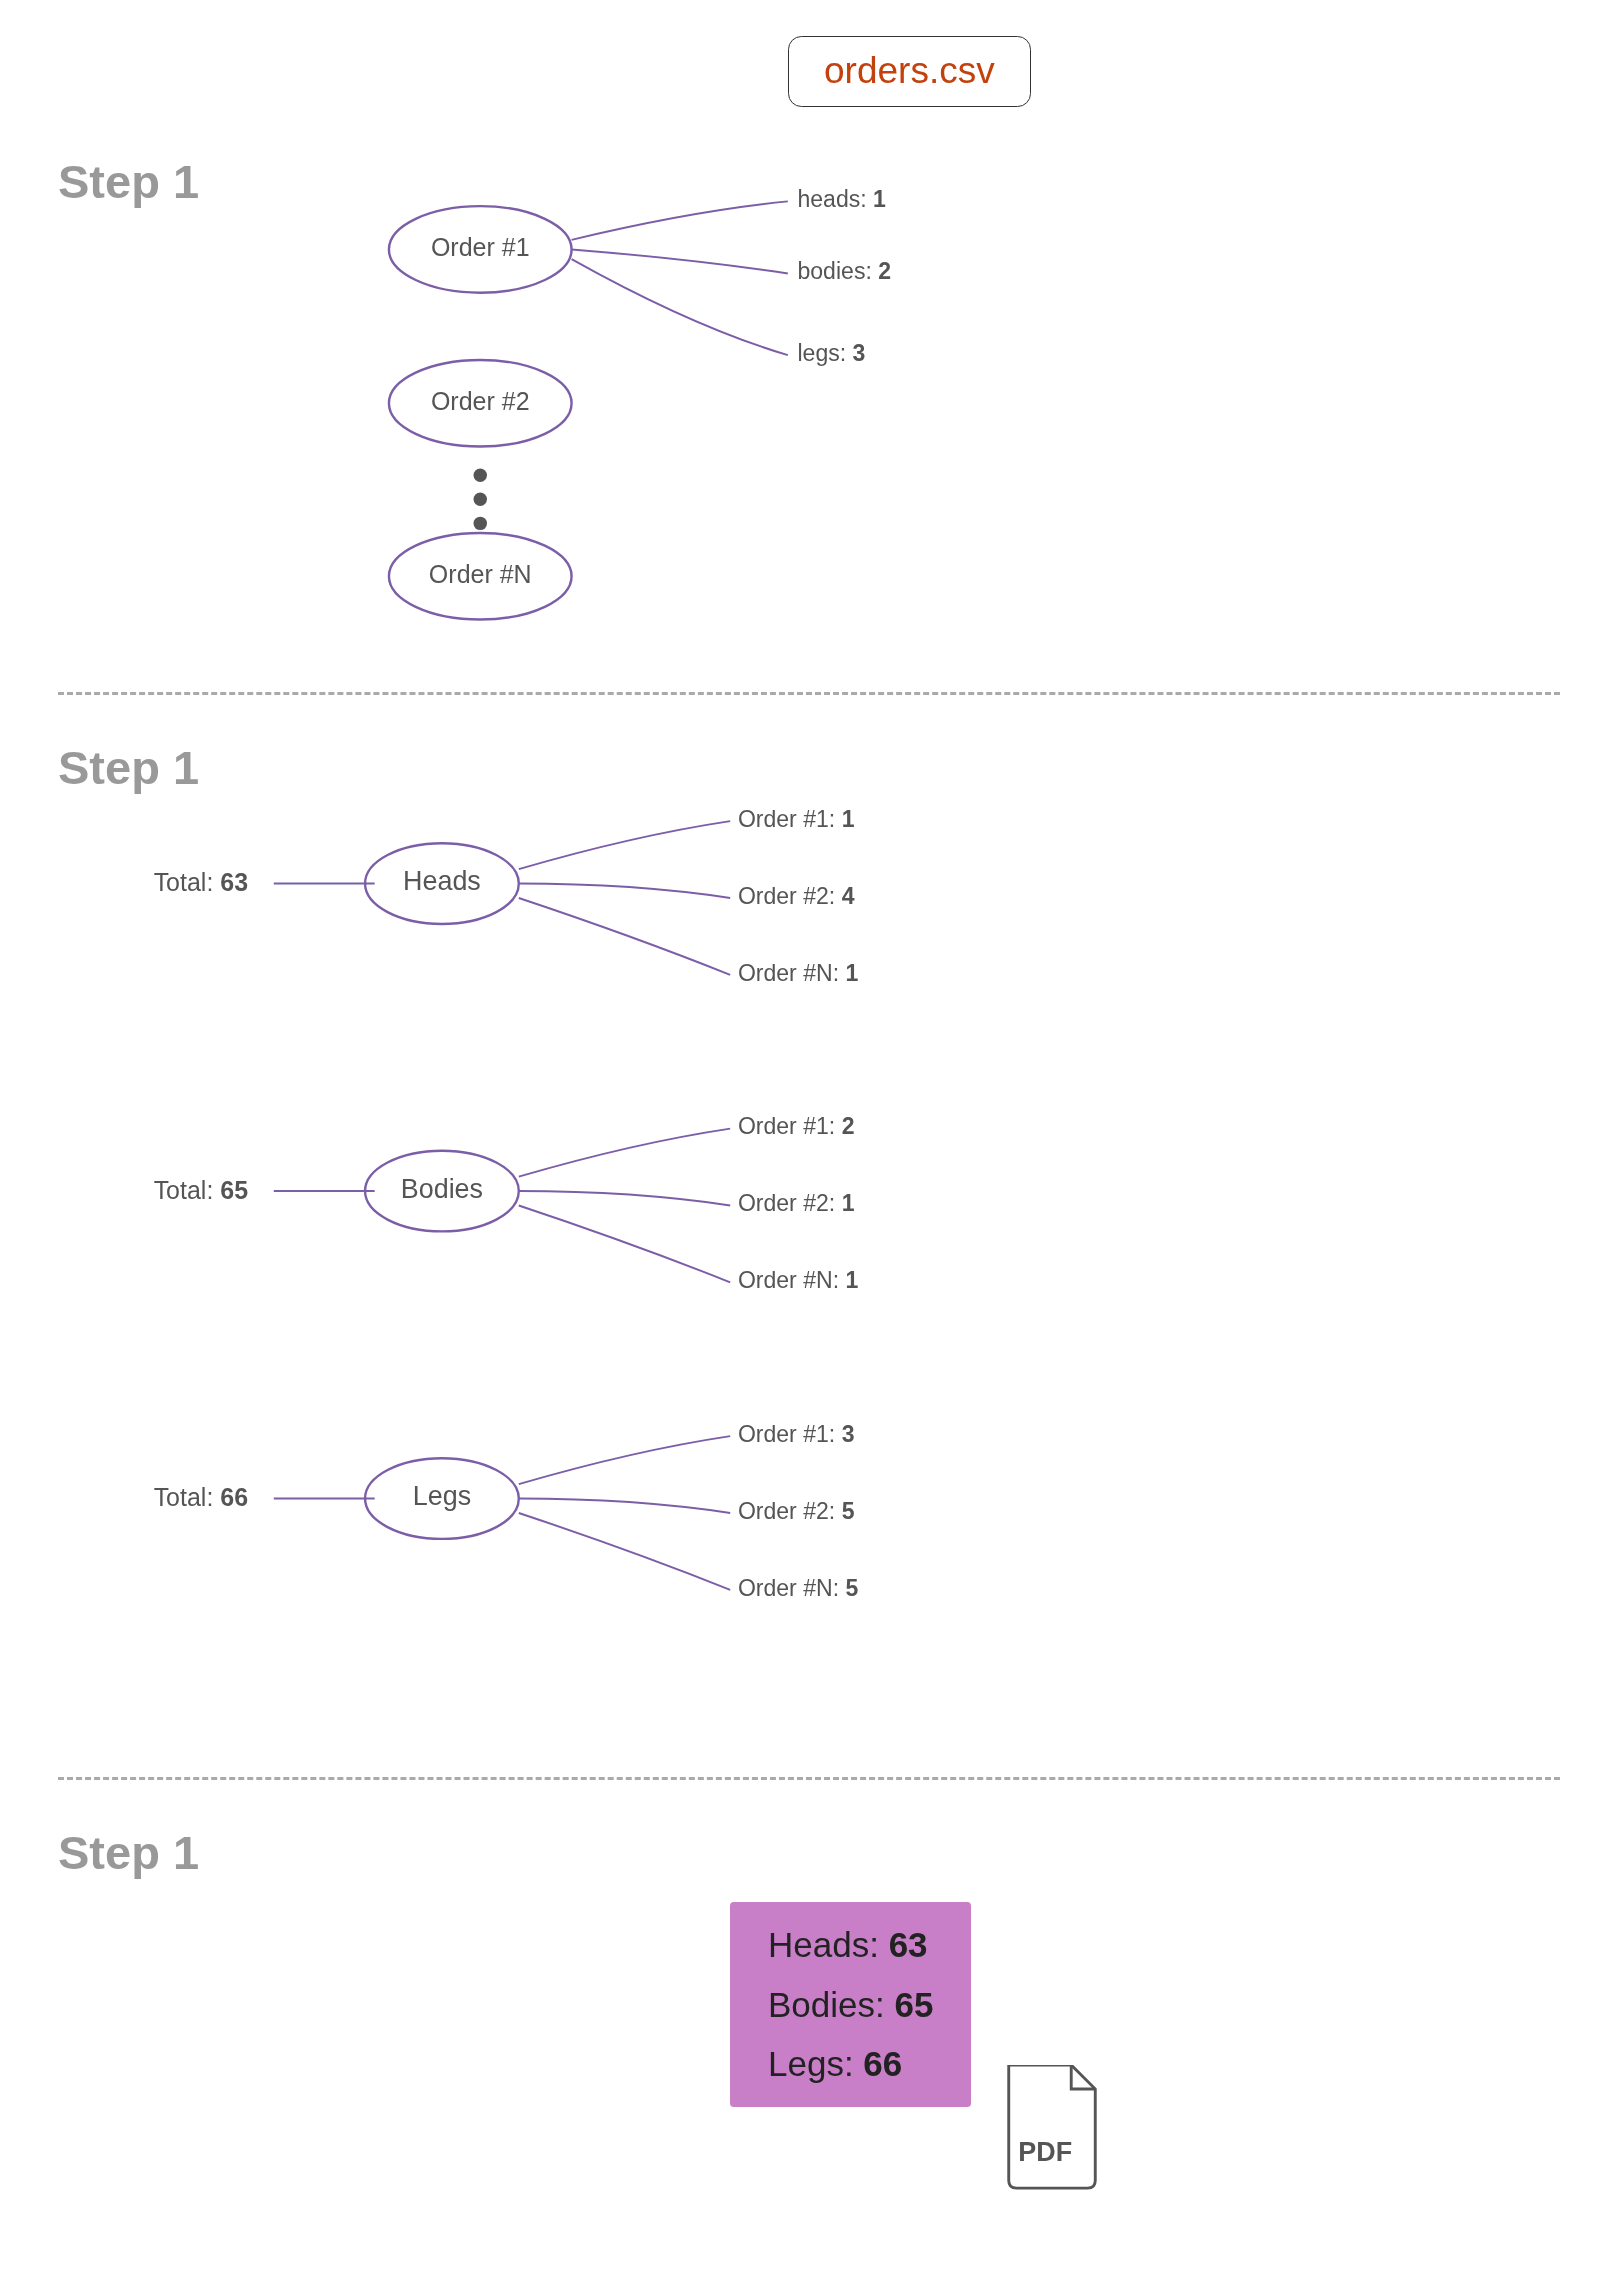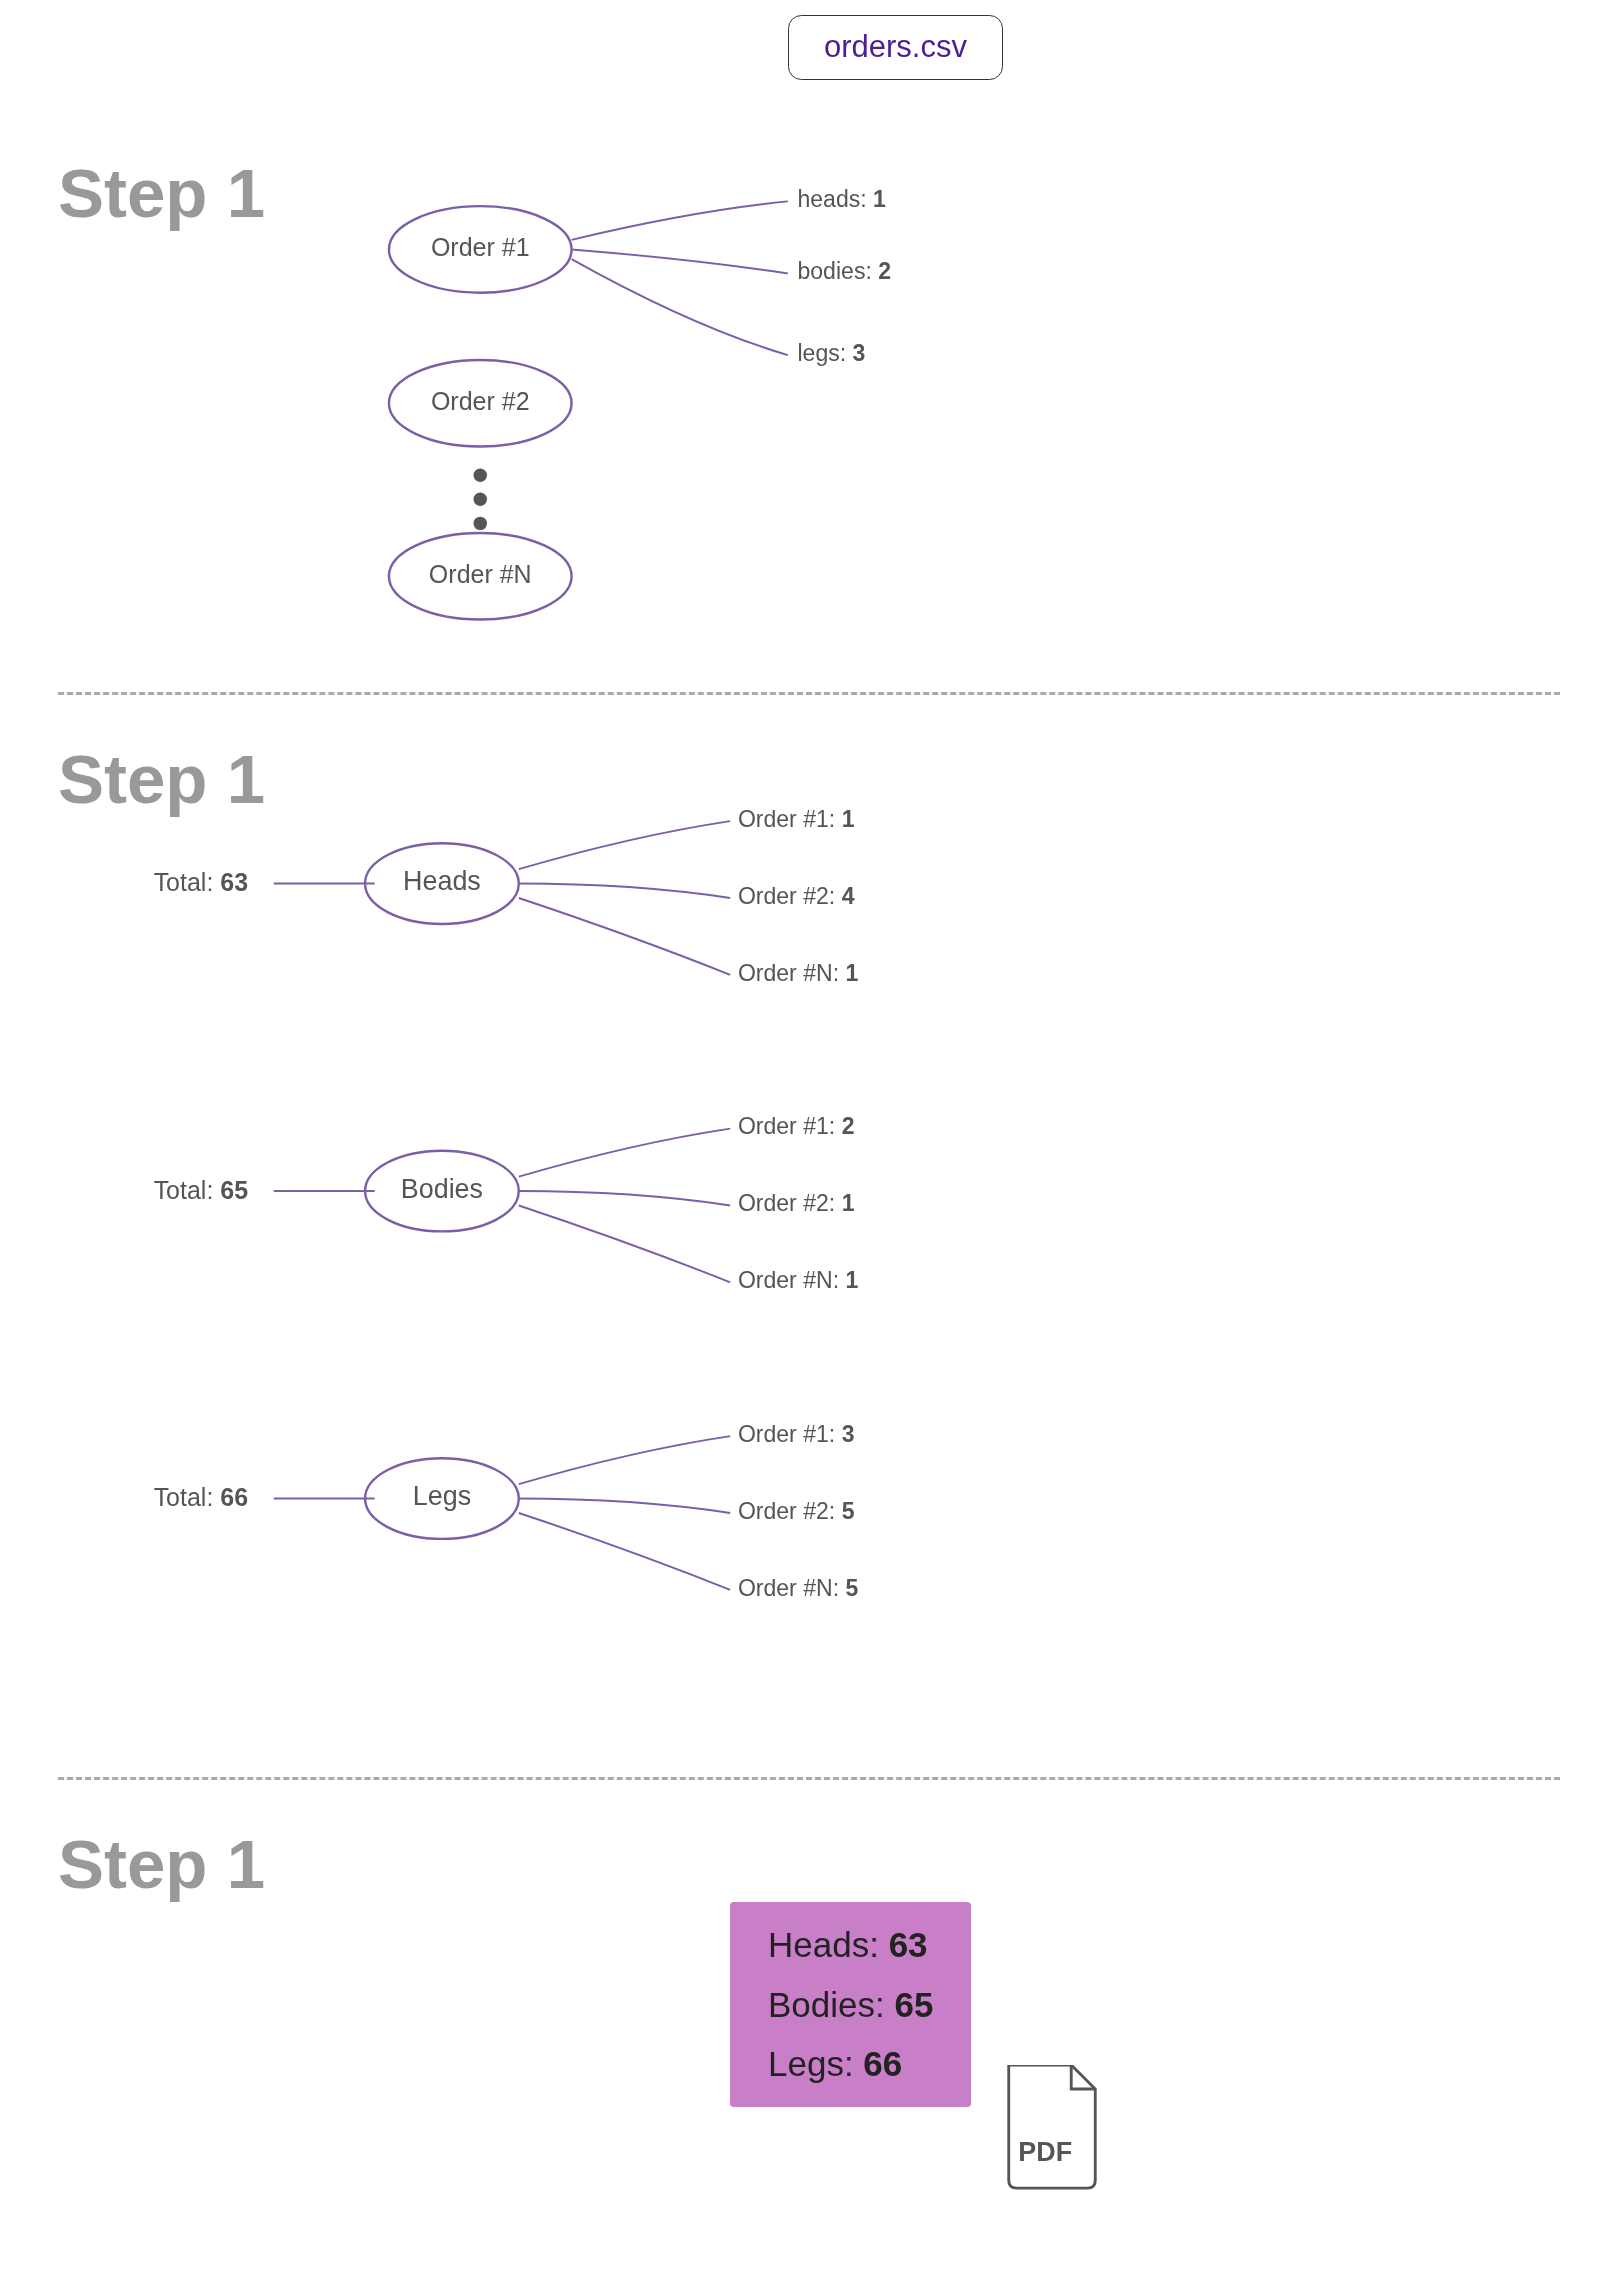"orders.csv" .file-badge { color: #4c1d95 -> #c2410c; font-size: 31px -> 37px; top: 15px -> 36px }
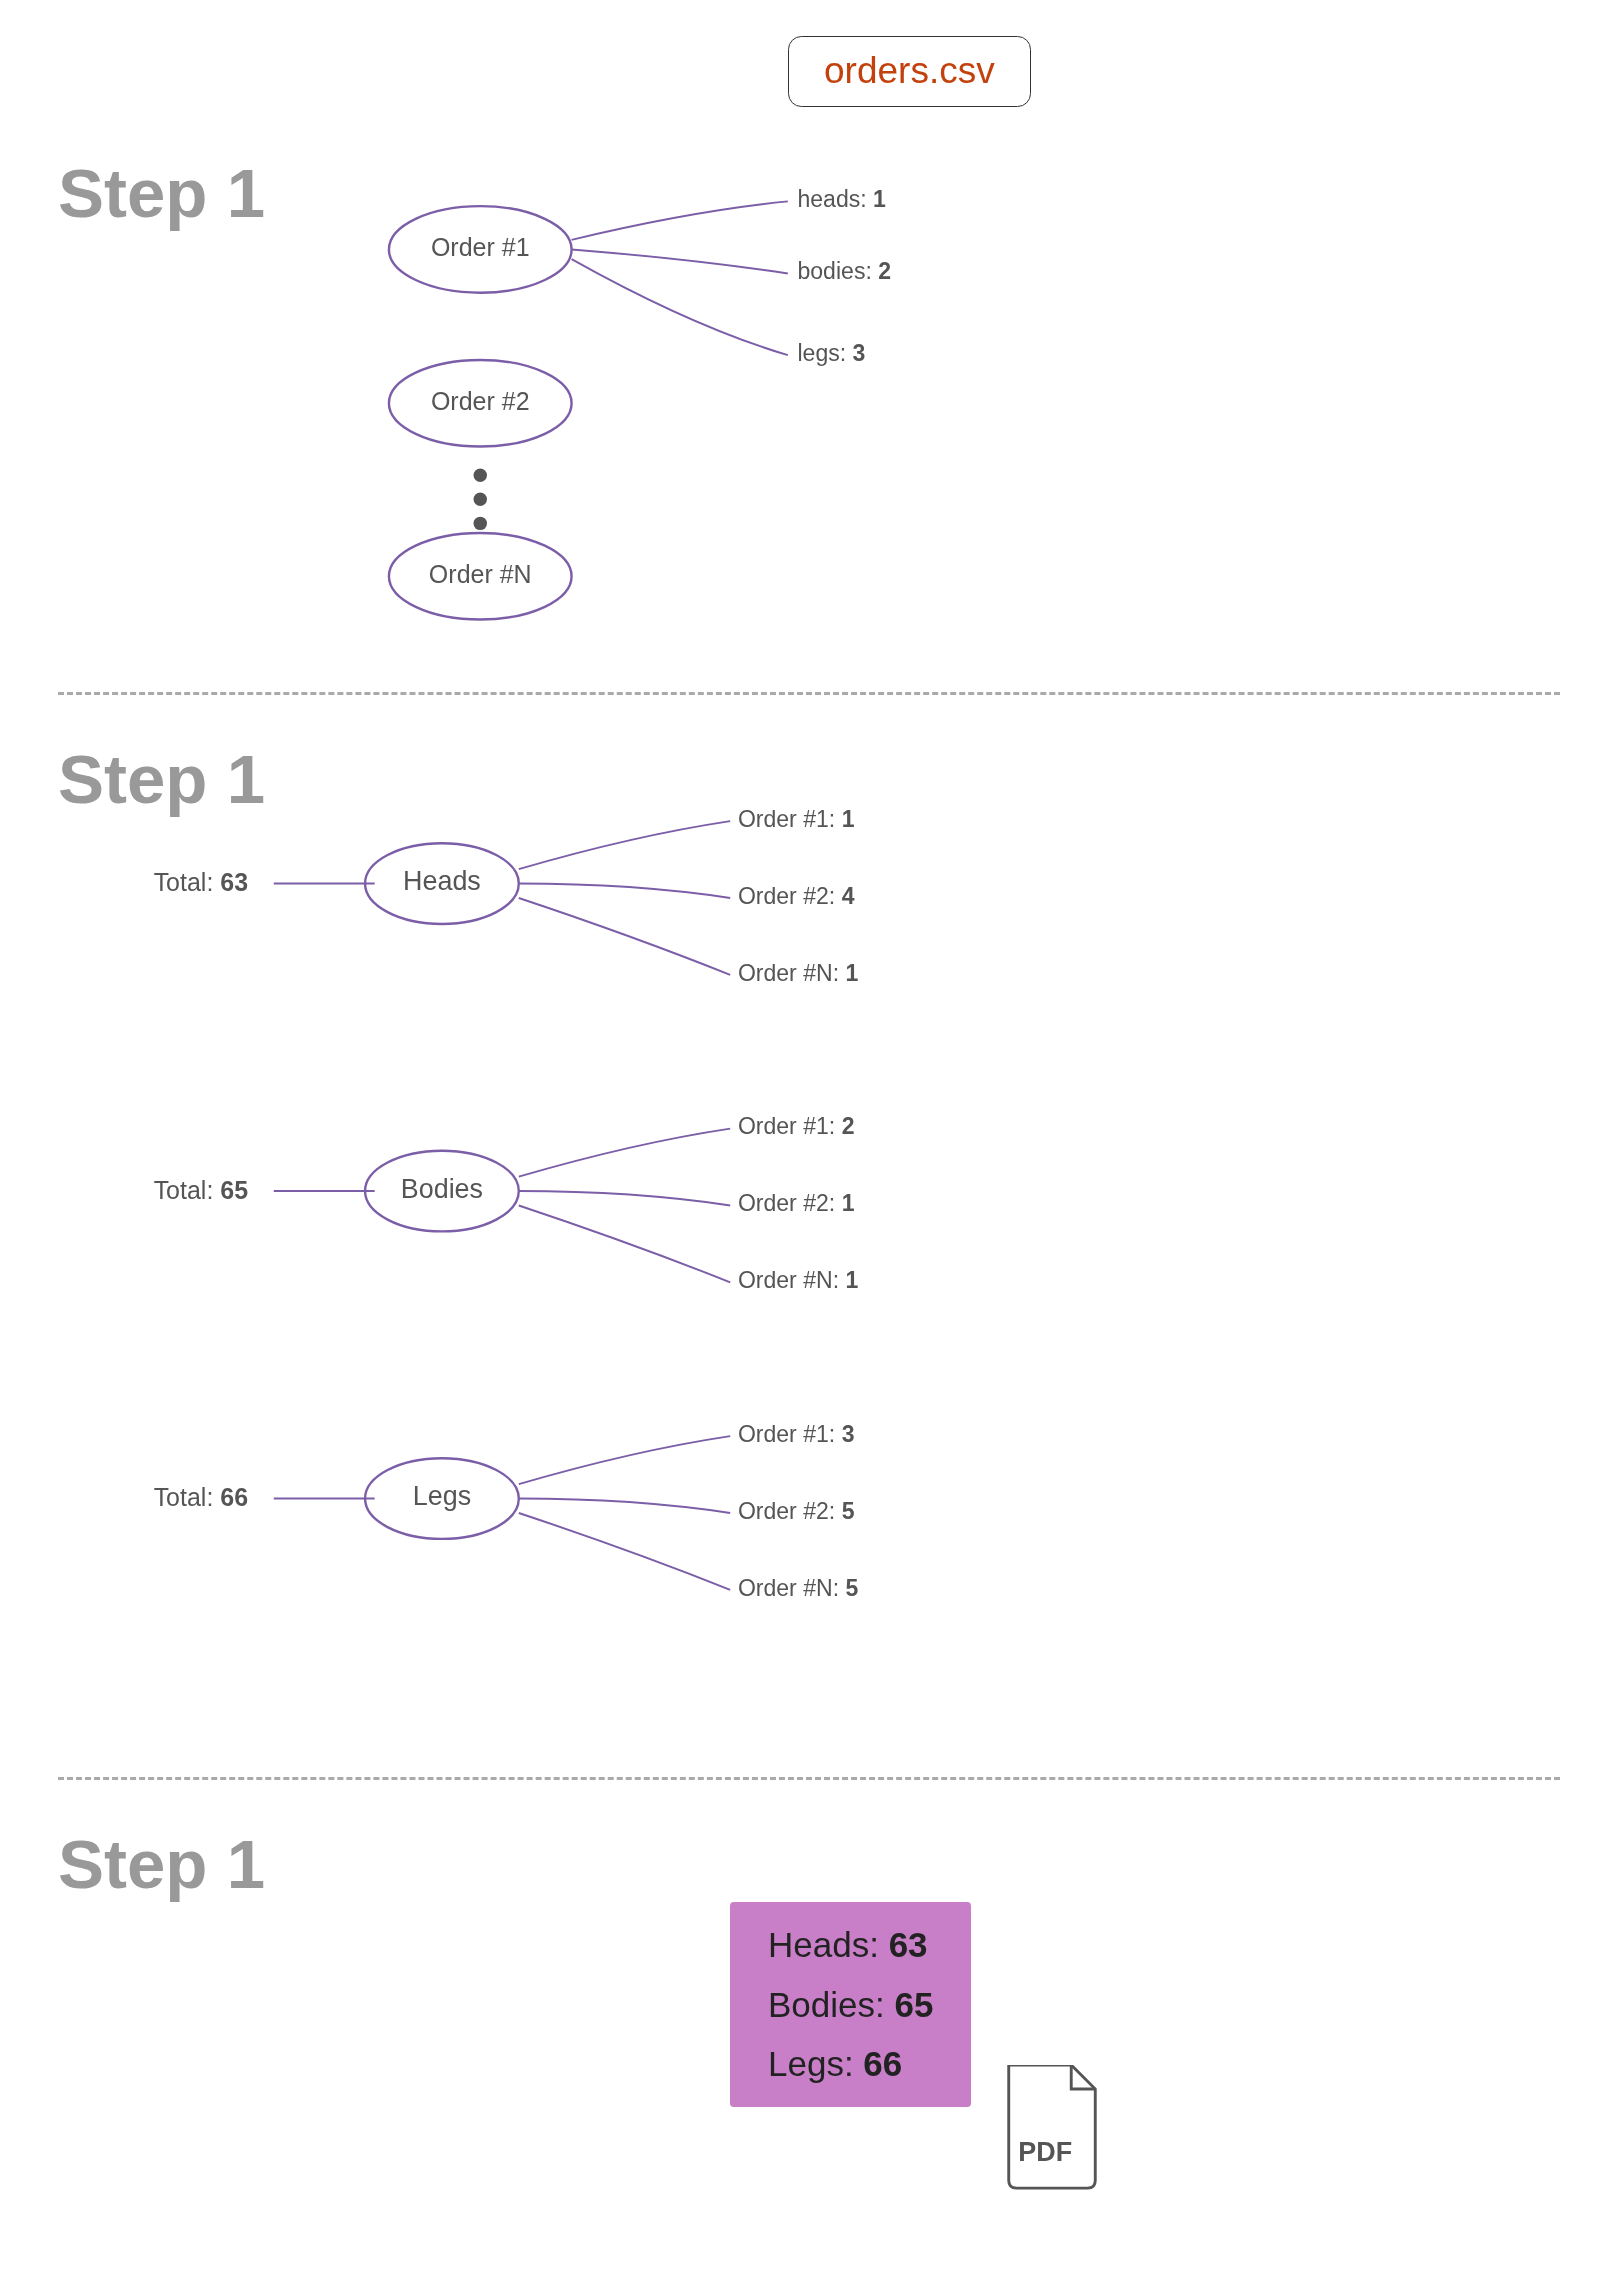"Step 1" .step-label { font-size: 69px -> 47px }
